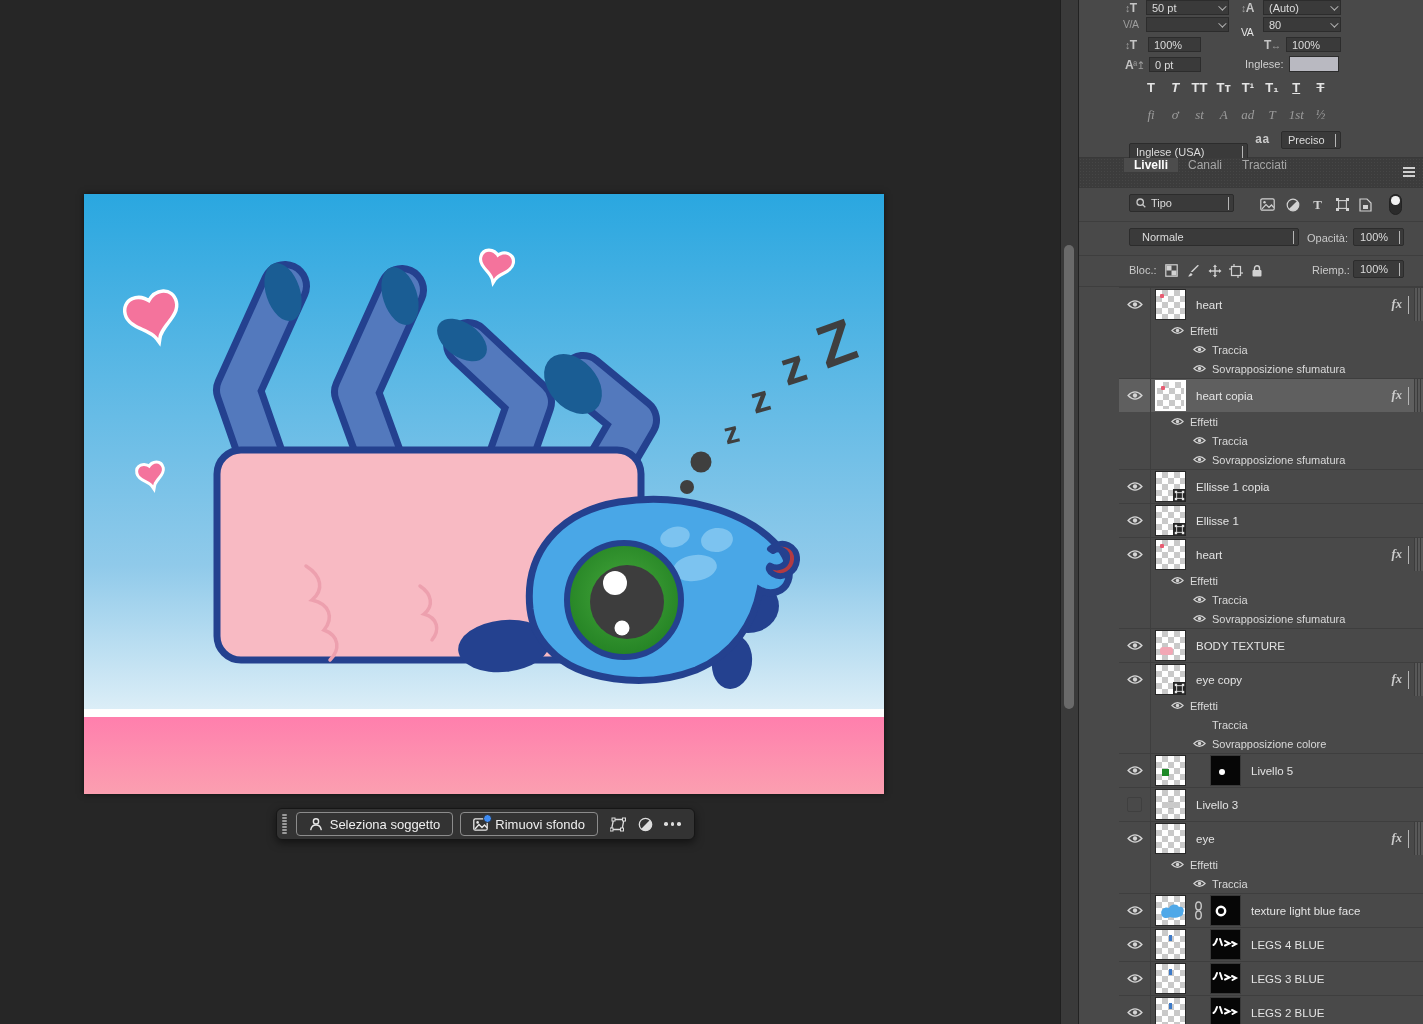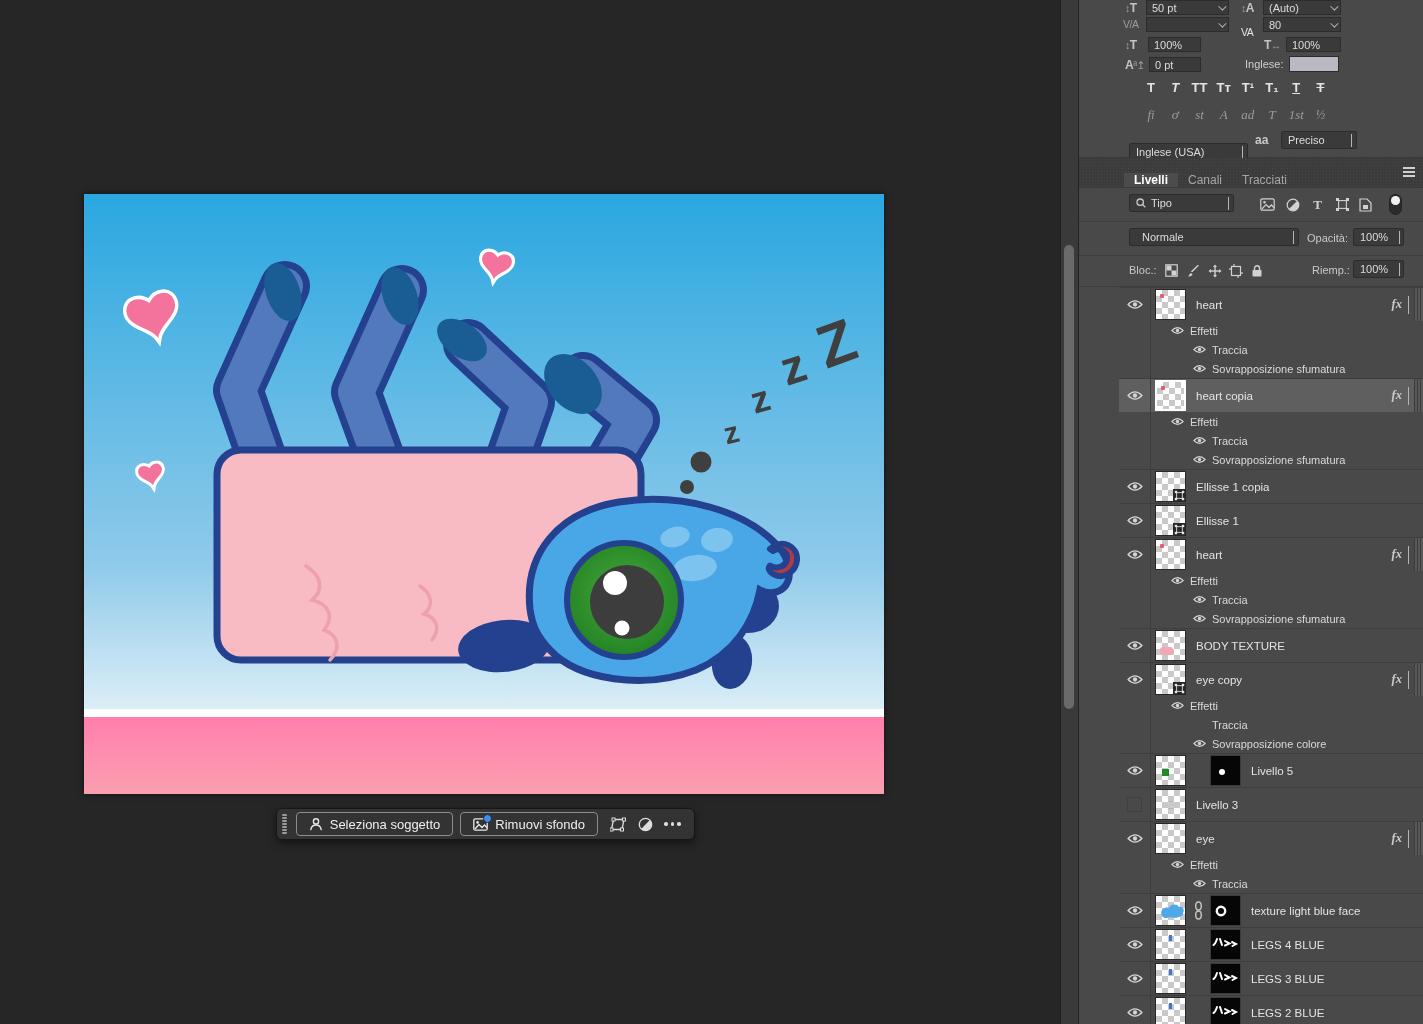"aa" span.aa-ico { font-family: none -> Liberation Mono, monospace }
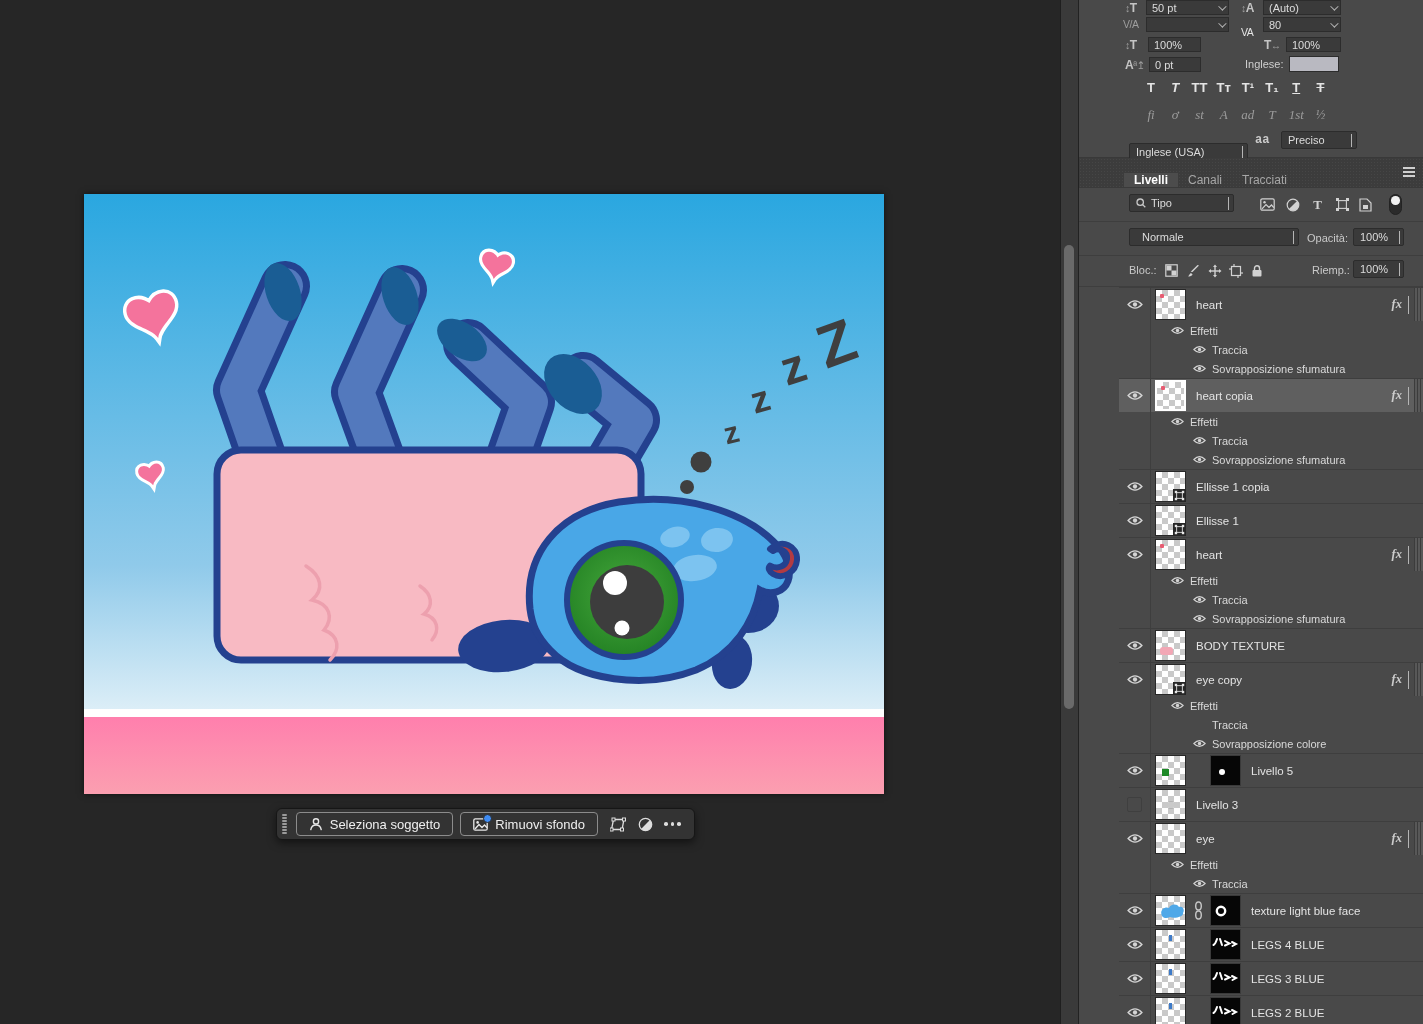"Preciso" div.dd { width: 76px -> 60px }
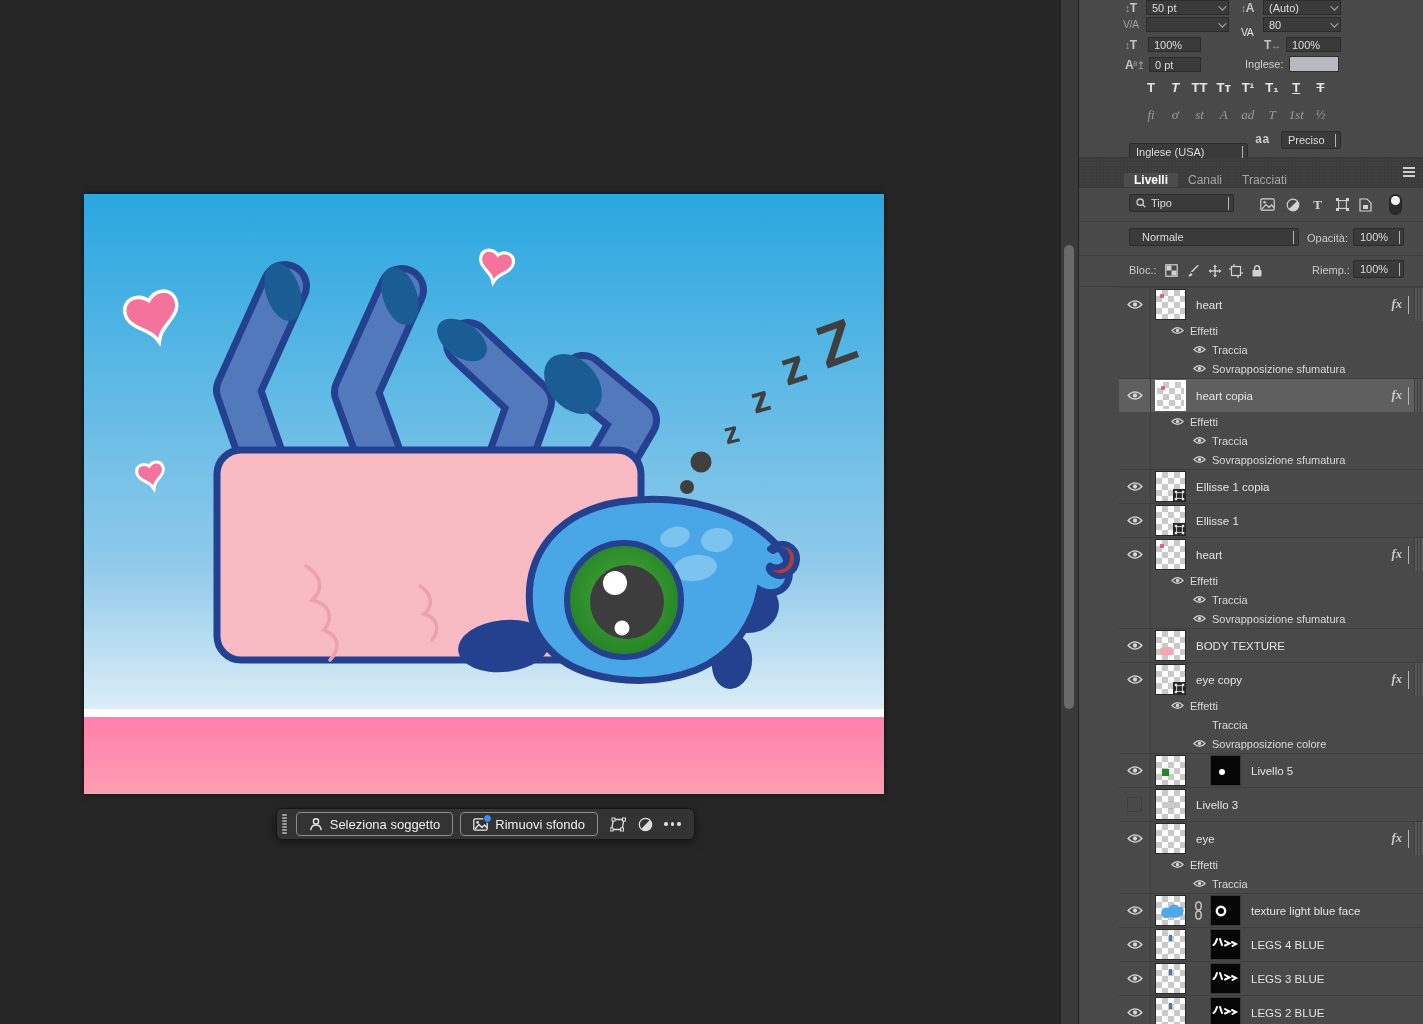"Livelli" .tabbar { align-items: flex-end -> flex-start }
